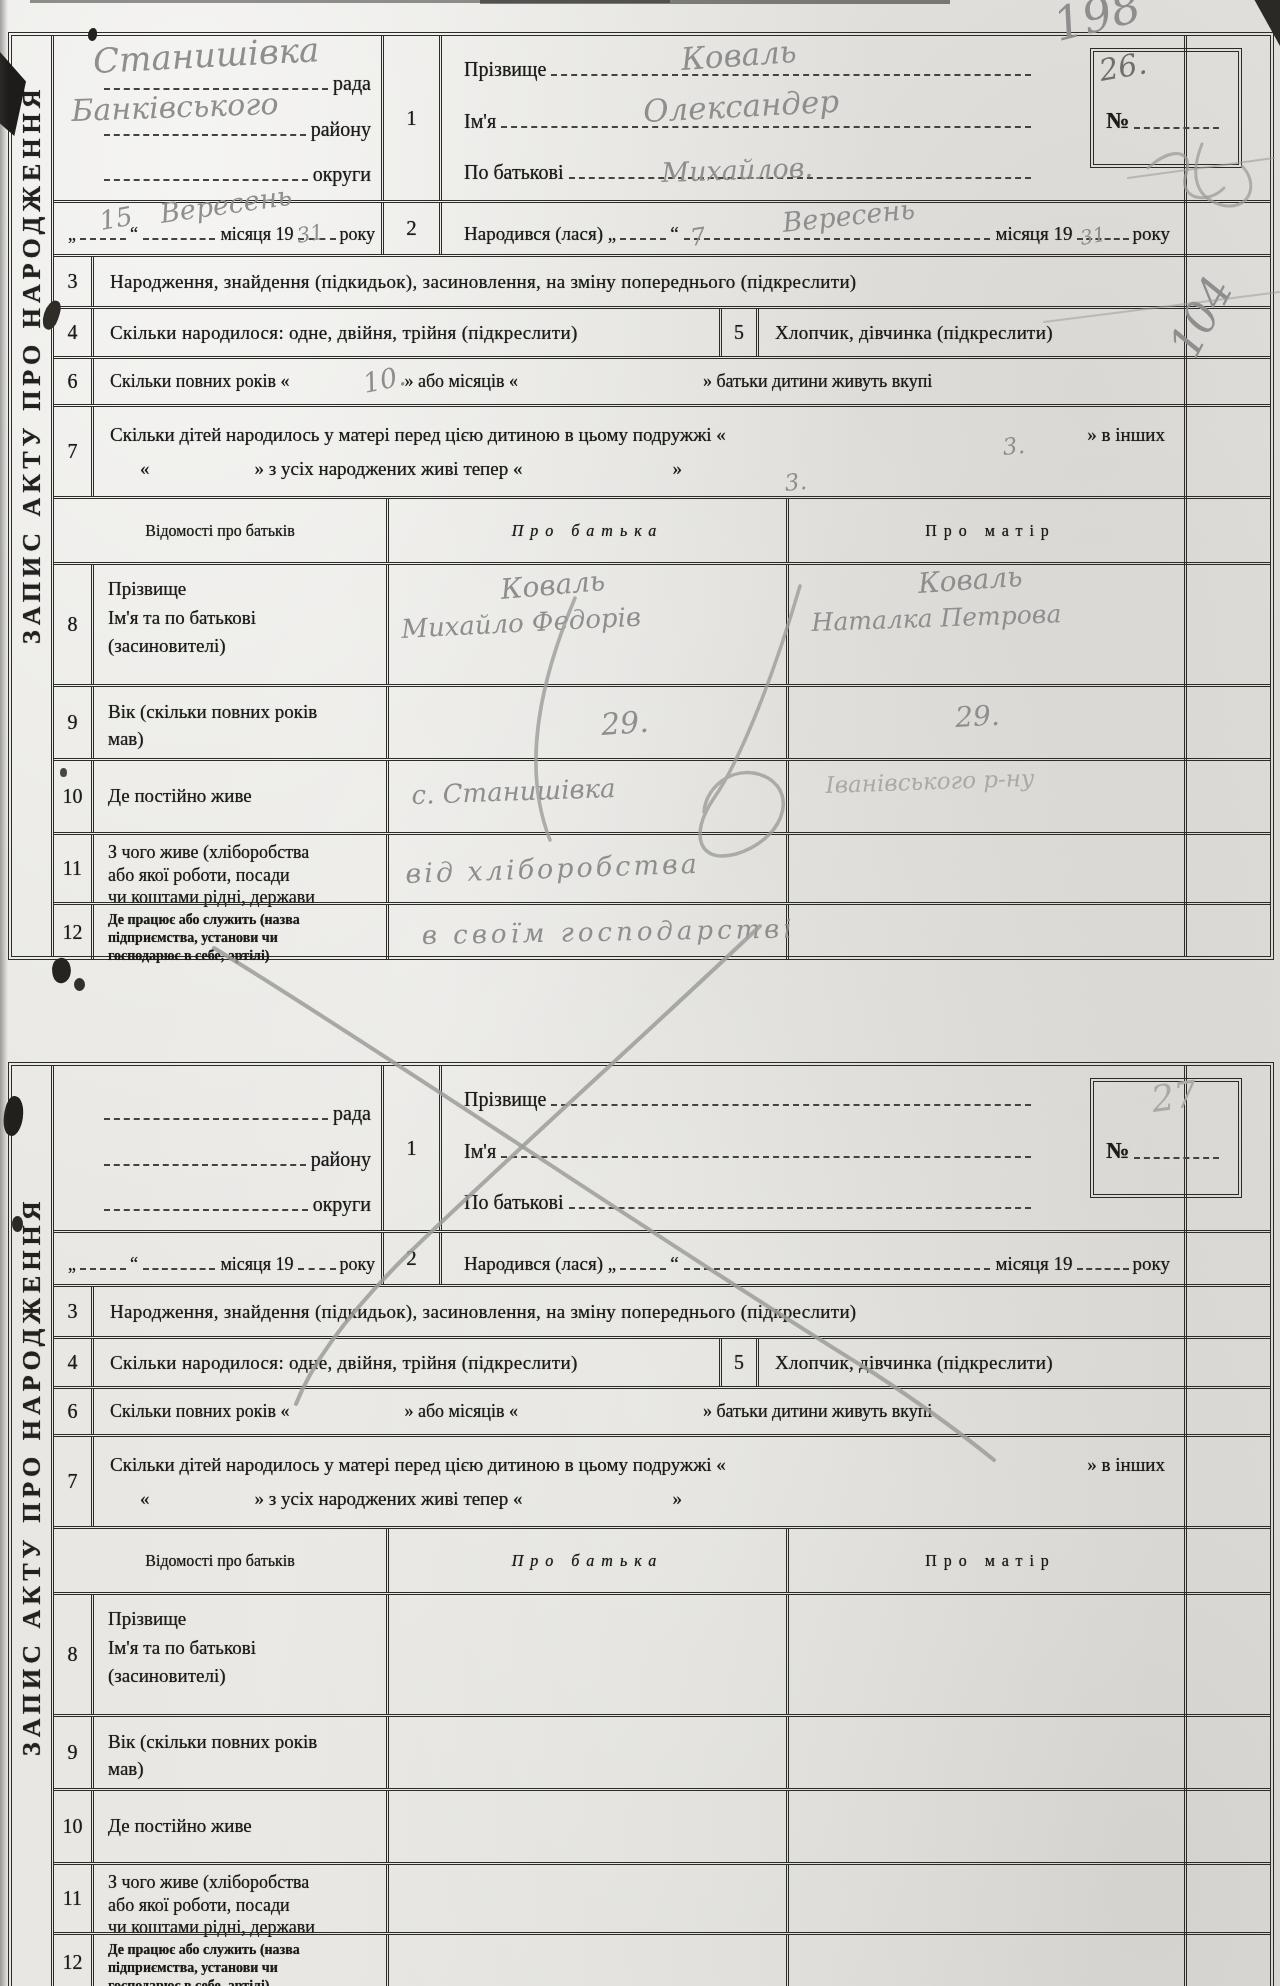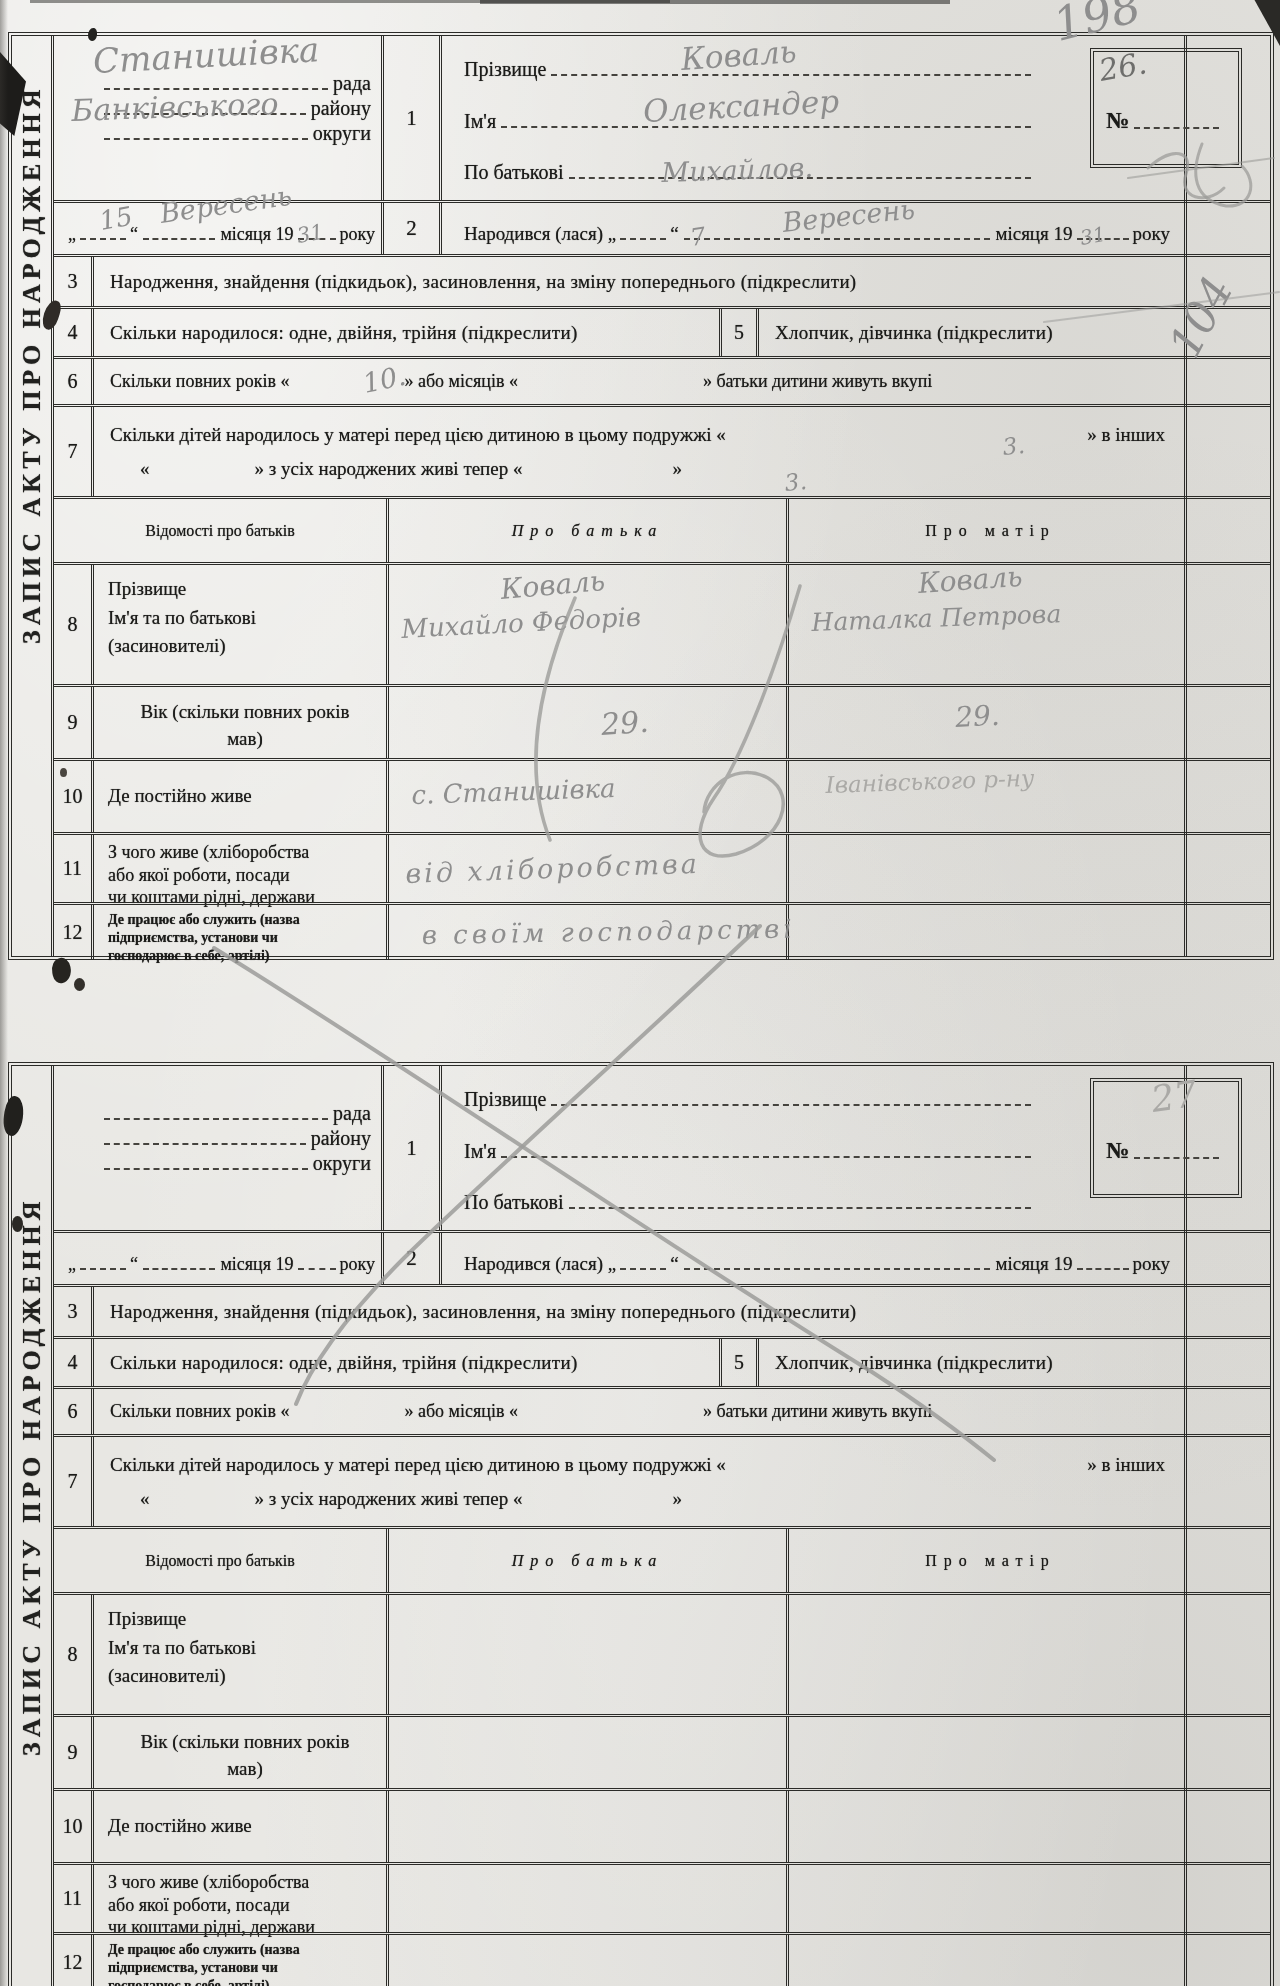"рада" .cleft { justify-content: none -> space-between }
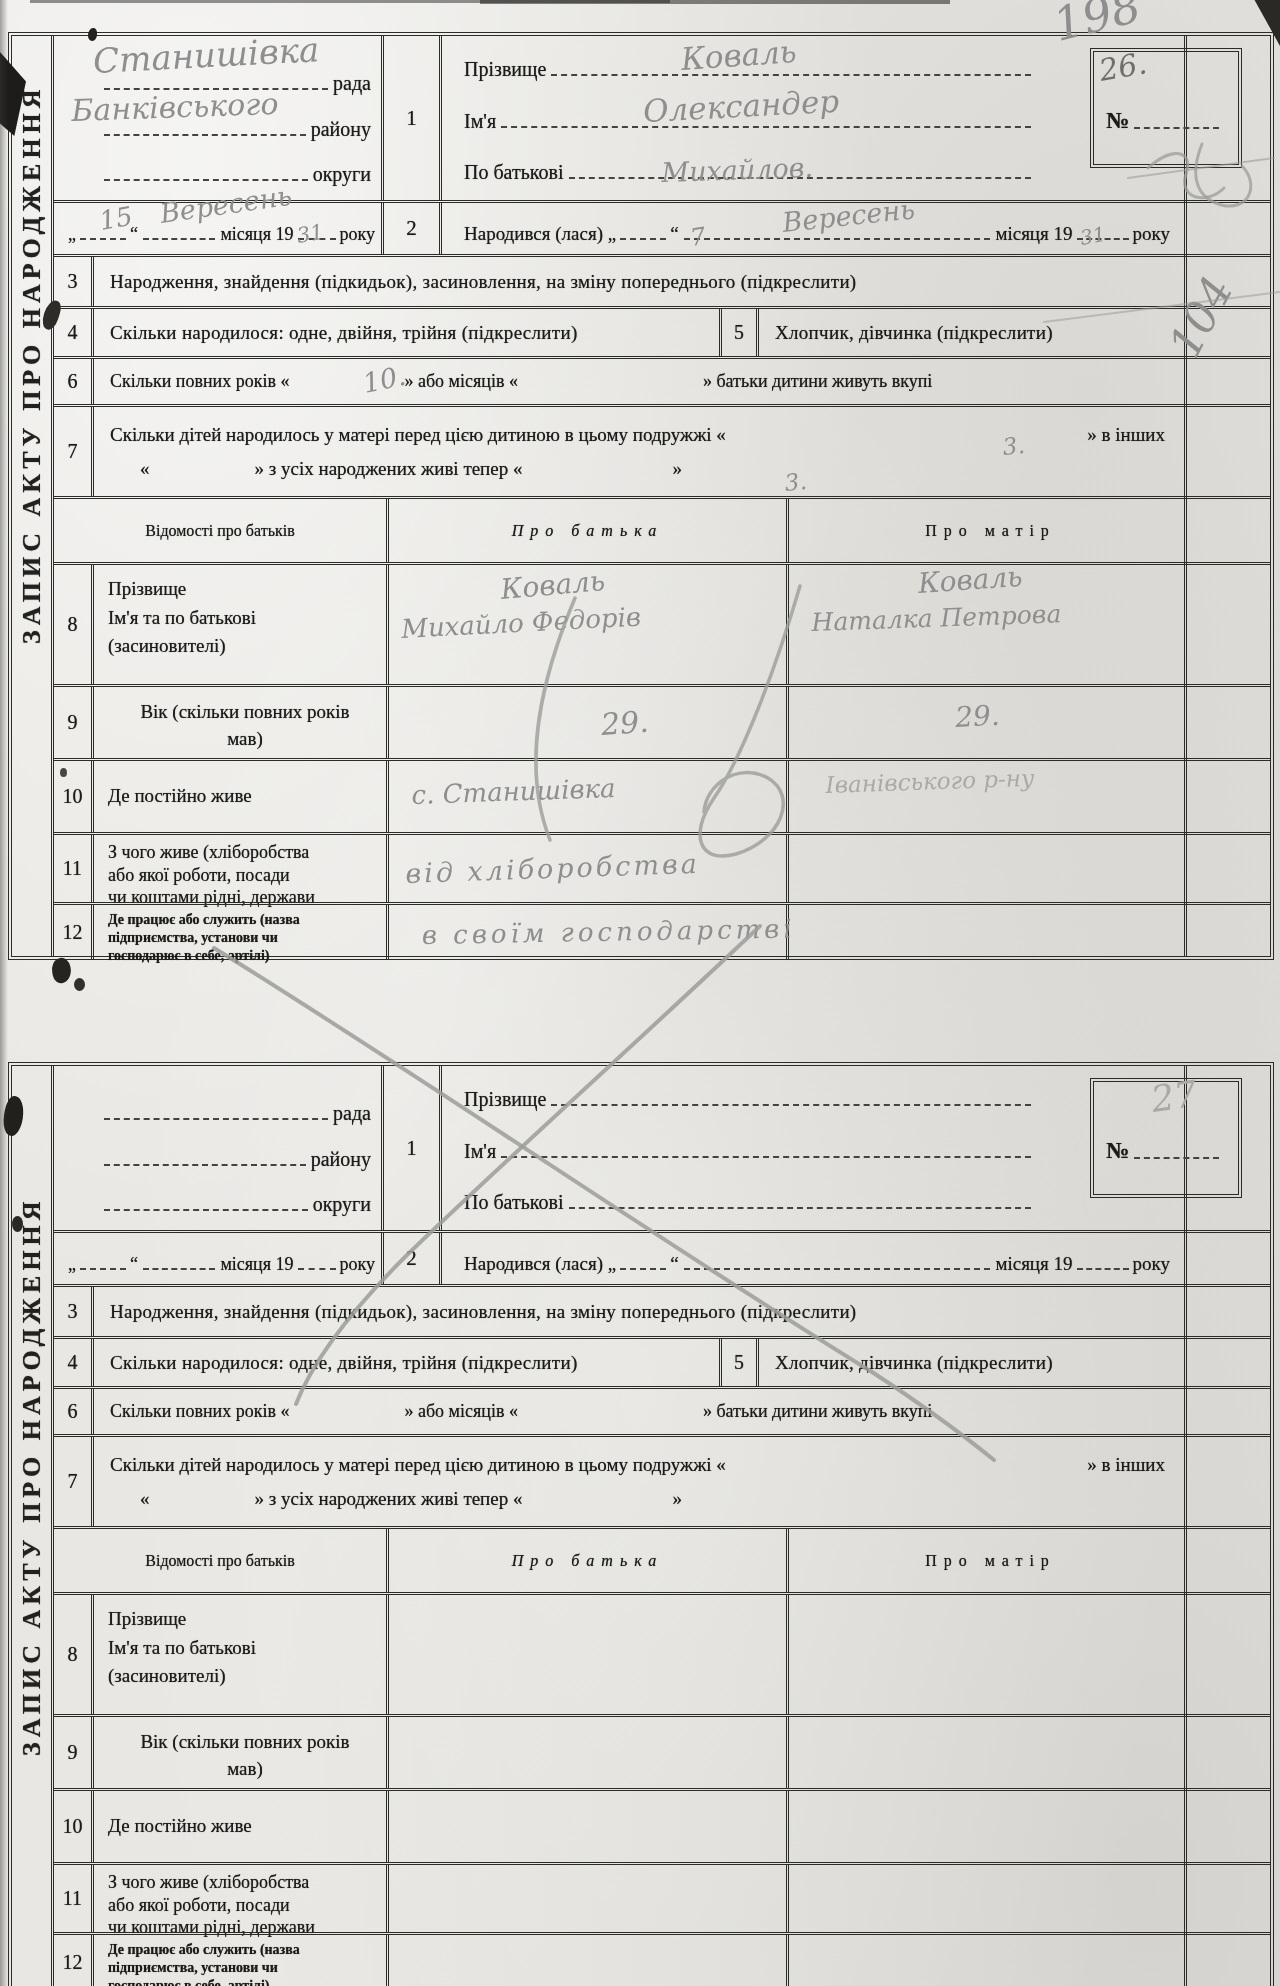"Вік (скільки повних років" .lbl.ctr { text-align: center -> left }
